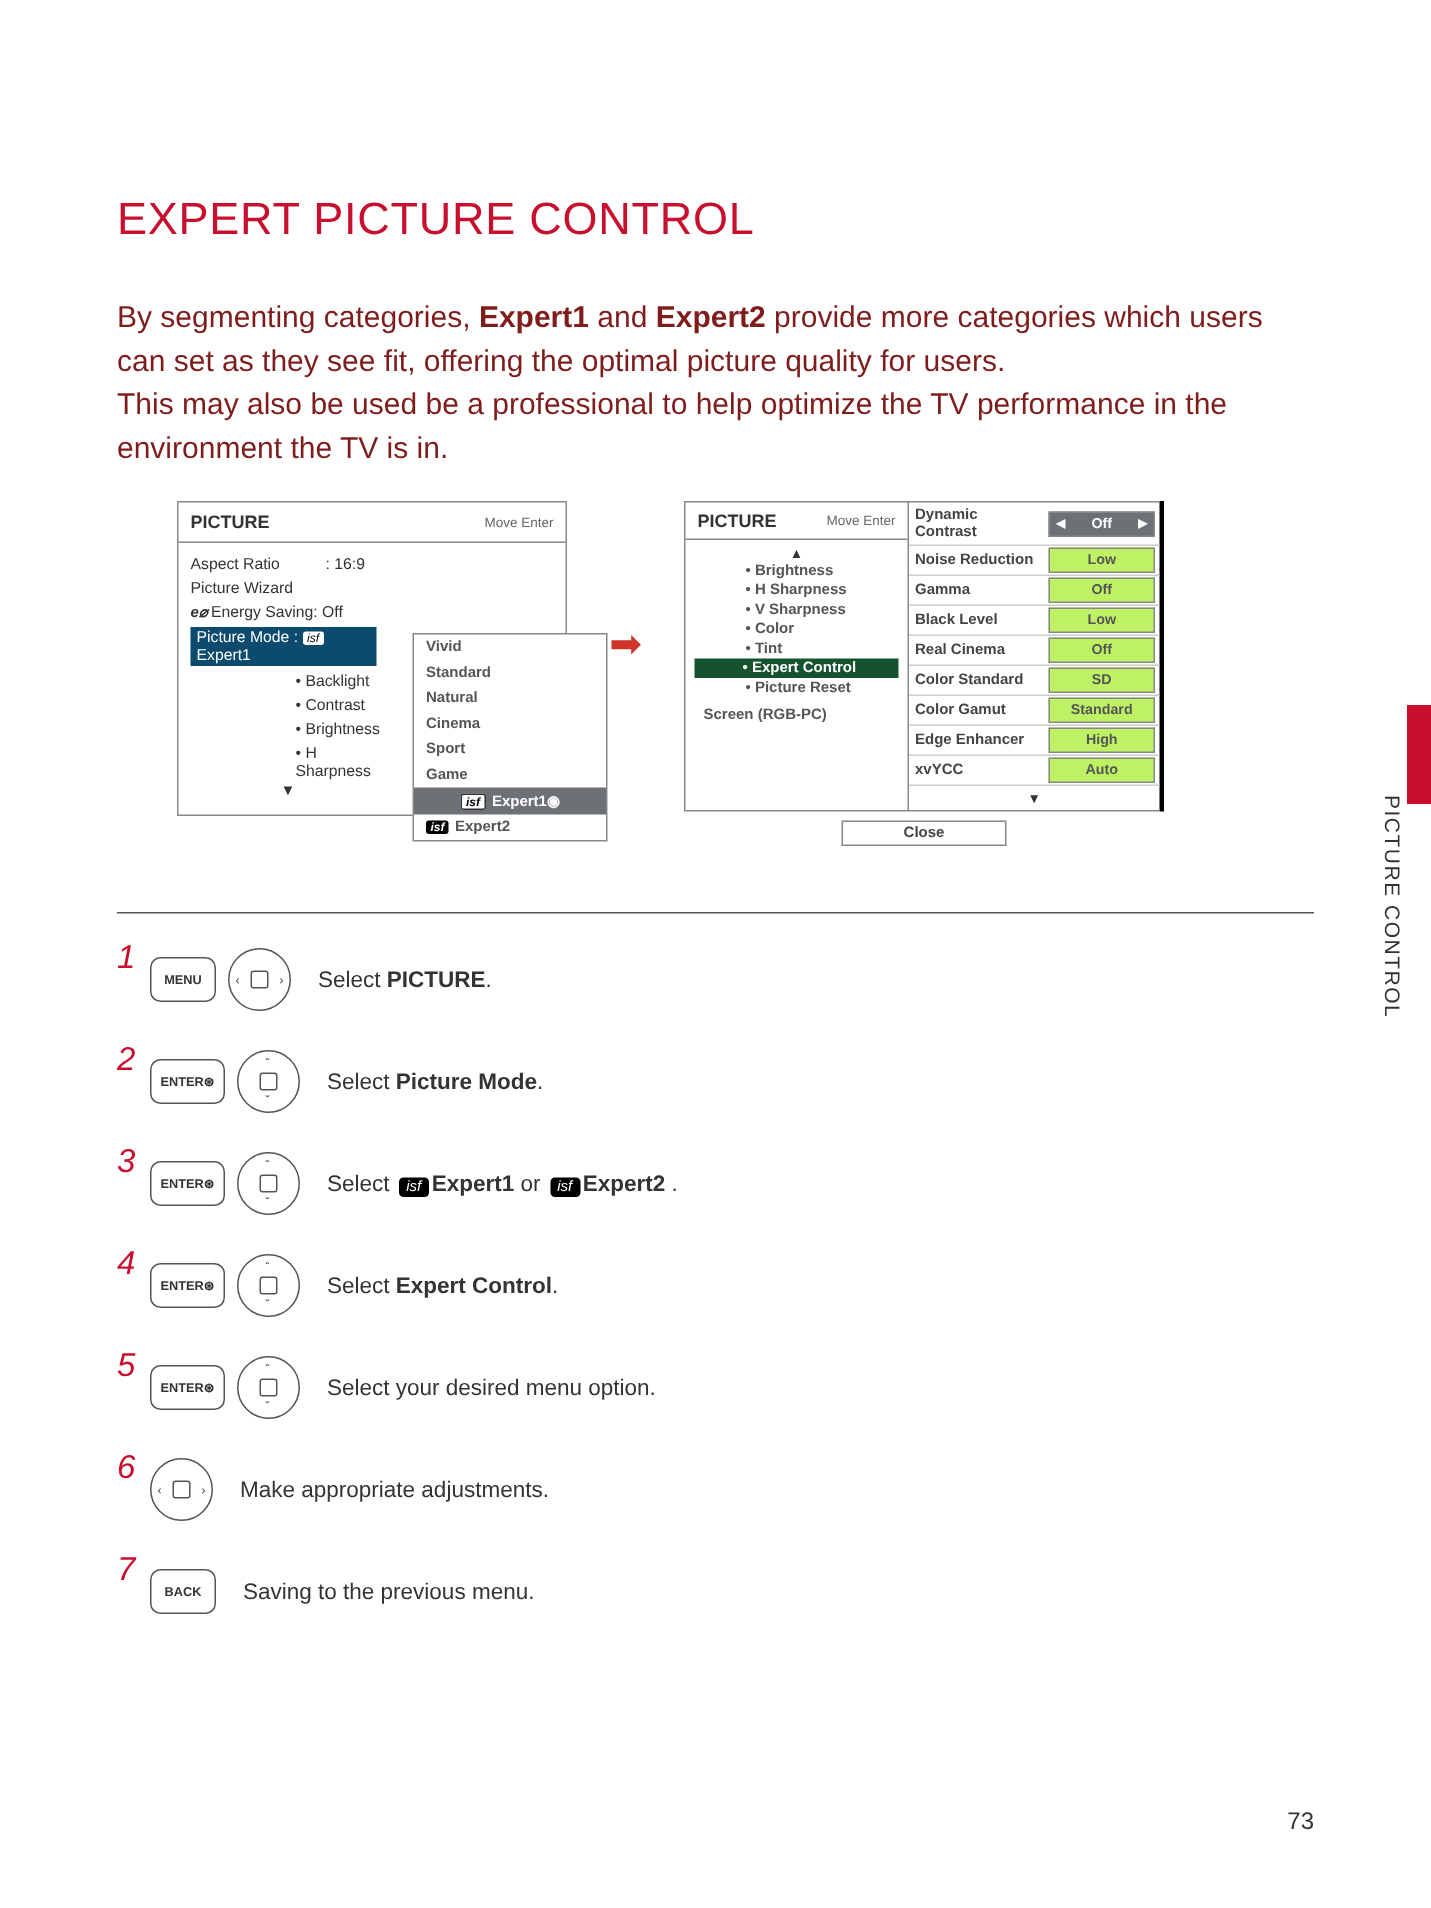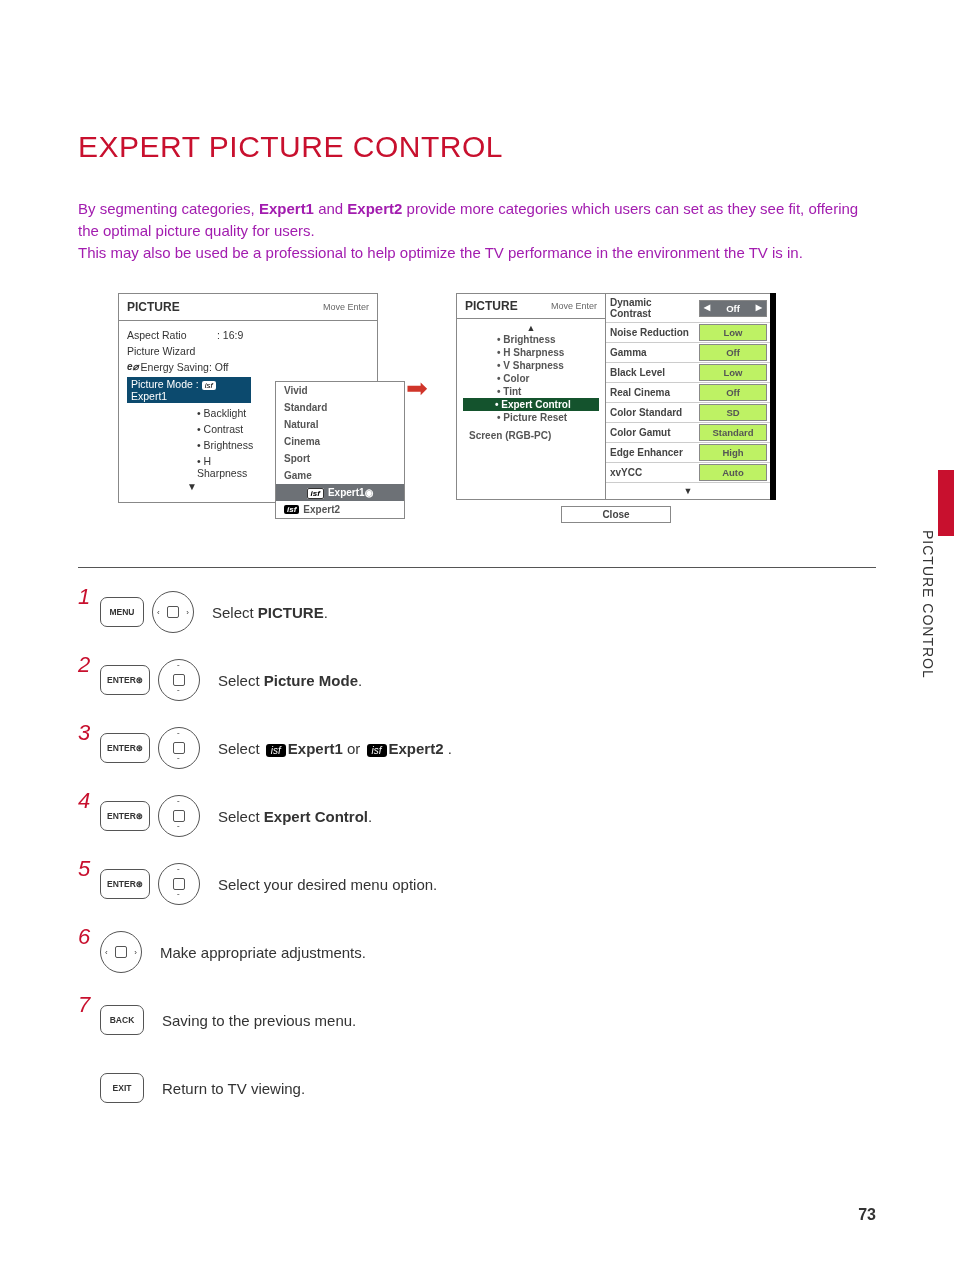"By segmenting categories, Expert1 and" .intro { color: #a21caf -> #7f1d1d; font-size: 15px -> 20px; margin-bottom: 30px -> 20px }
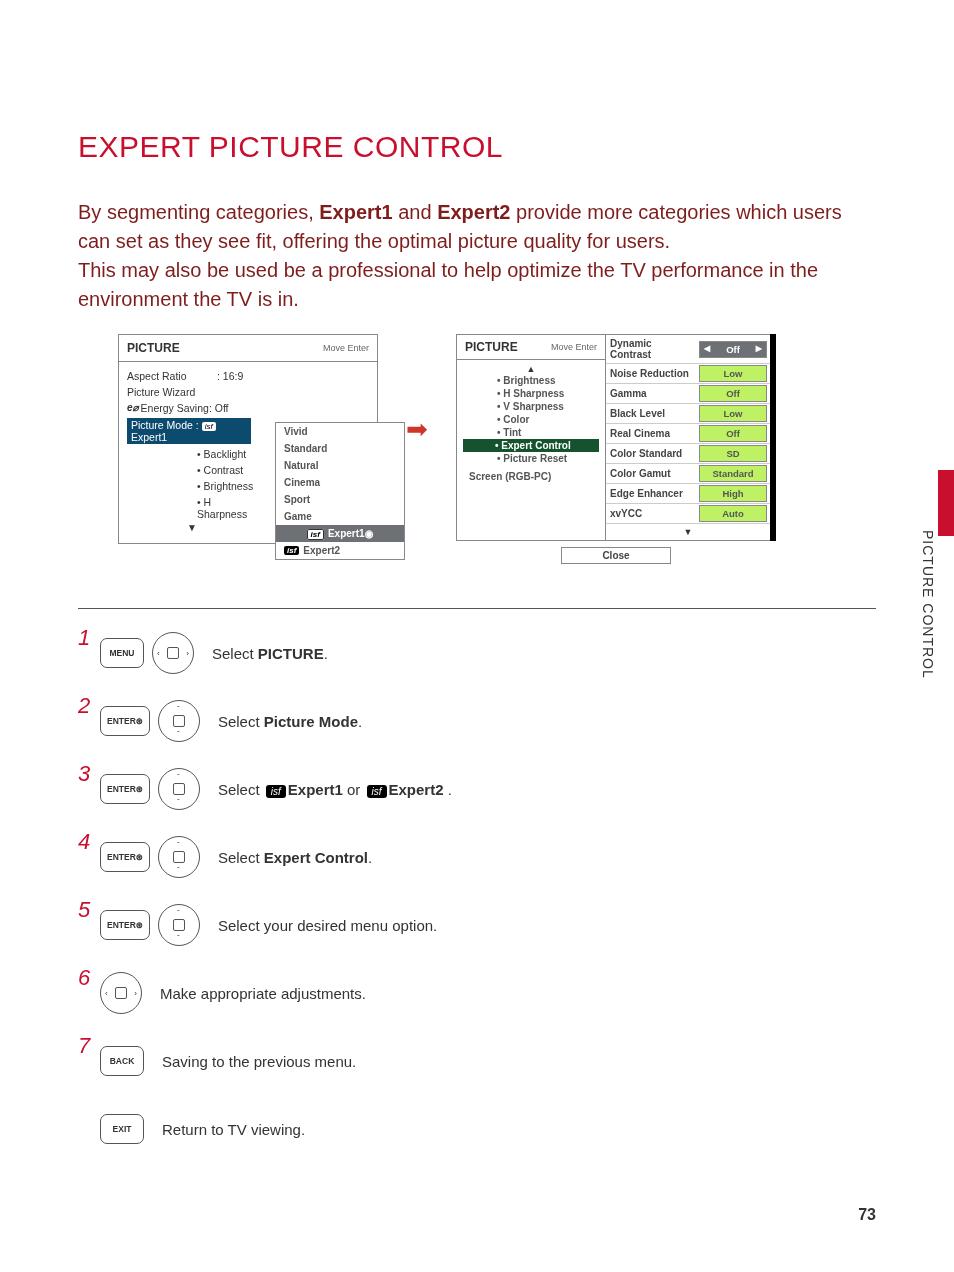"Dynamic Contrast" .osd2-right { border-right: 6px solid #000000 -> 3px solid #000000 }
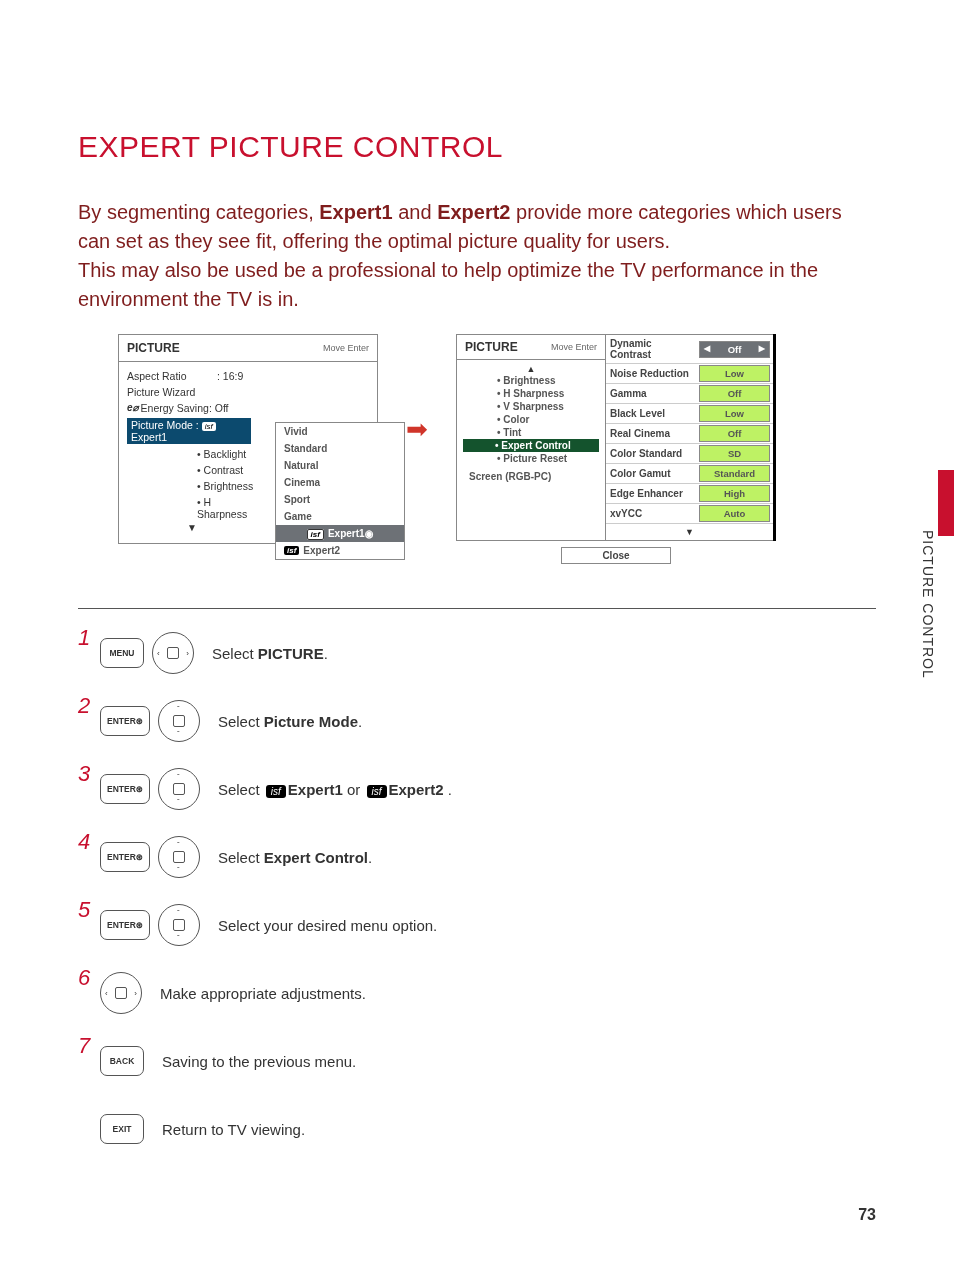"EXIT" div.step { html: <div> <span></span> <div>EXIT</div> <div>Return to TV viewing.</div> </div> -> none }
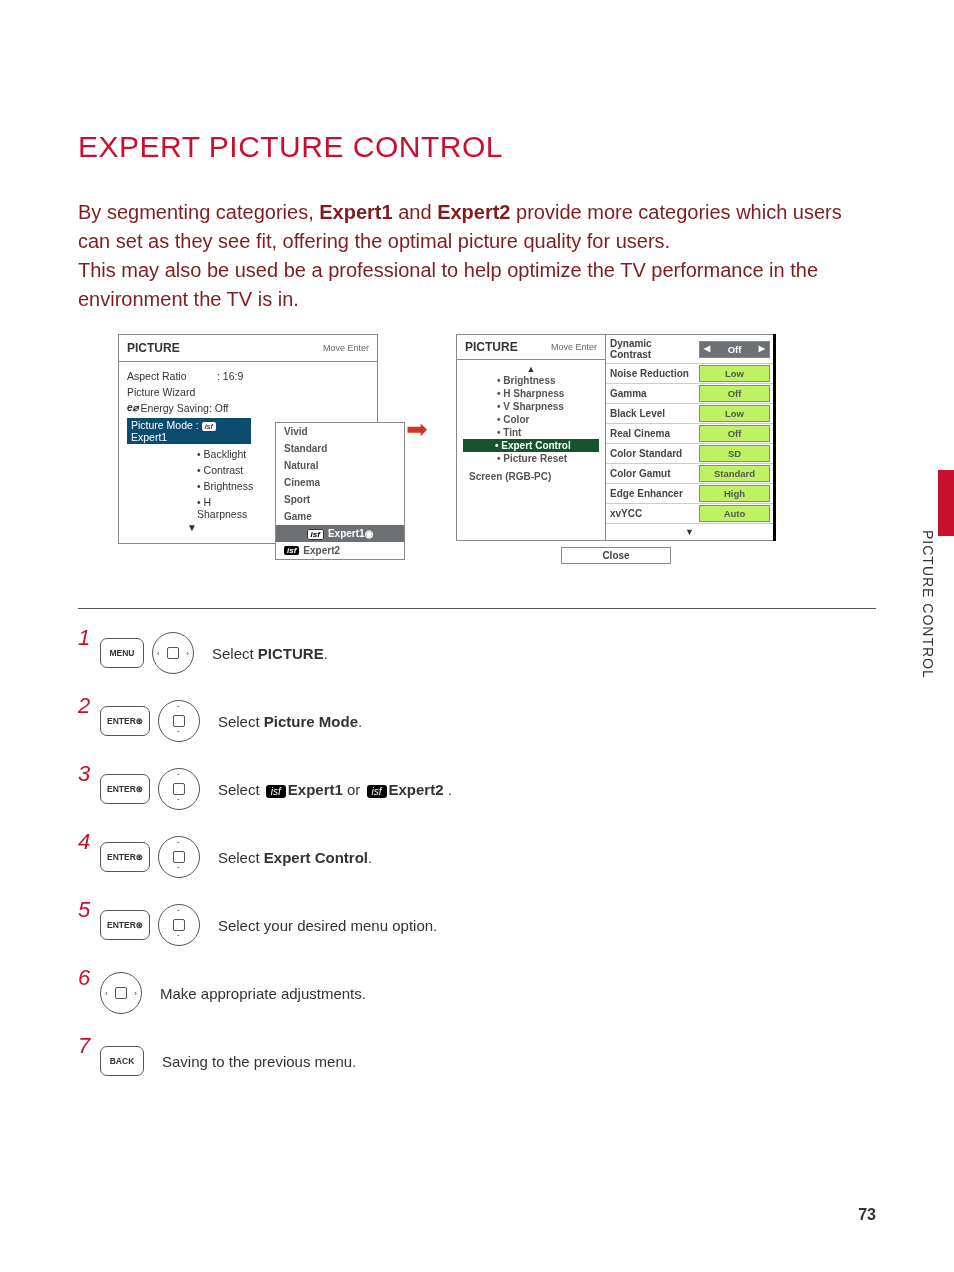"73" .page-num { font-weight: 700 -> 400 }
